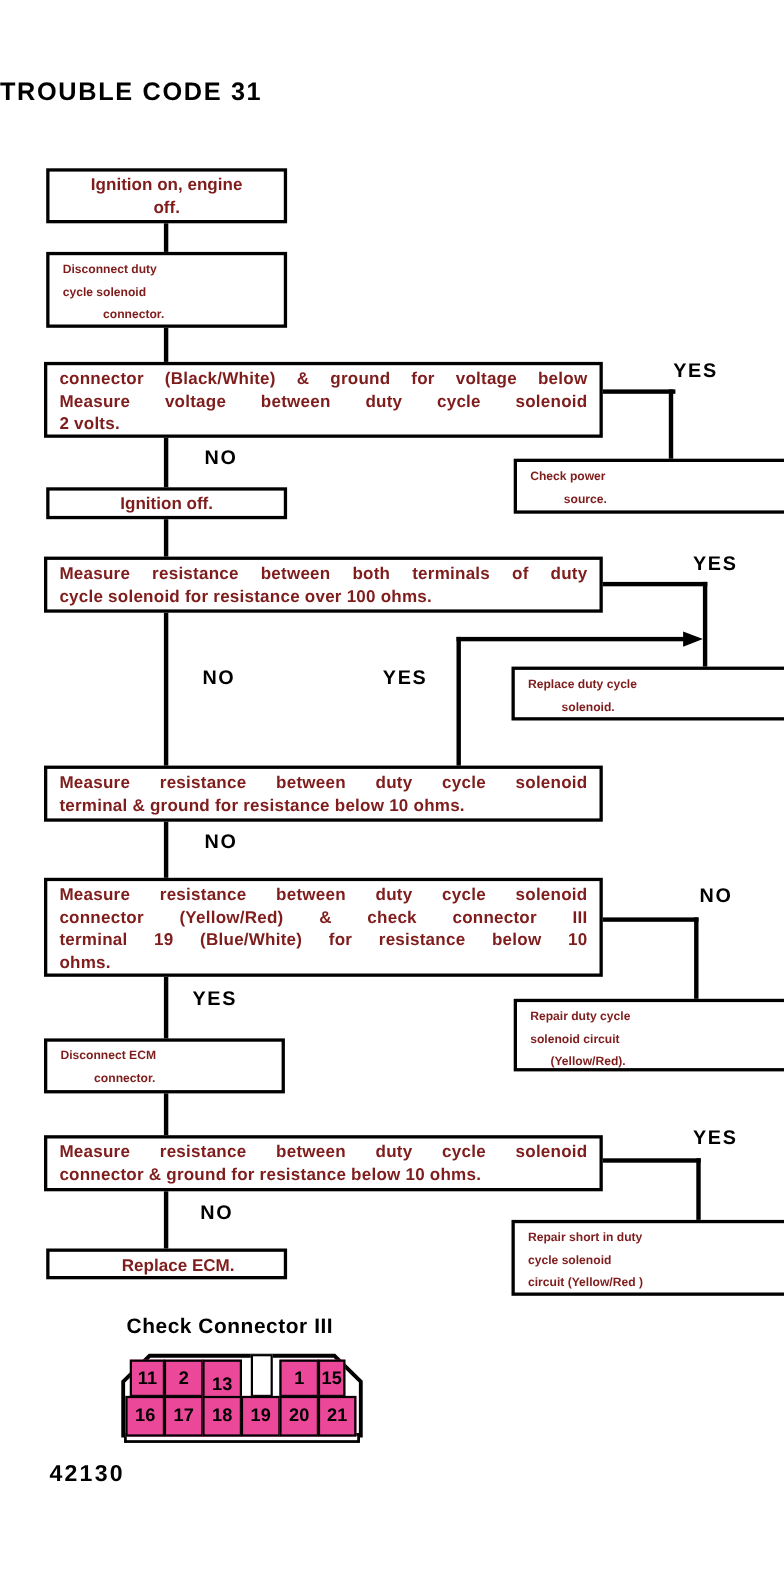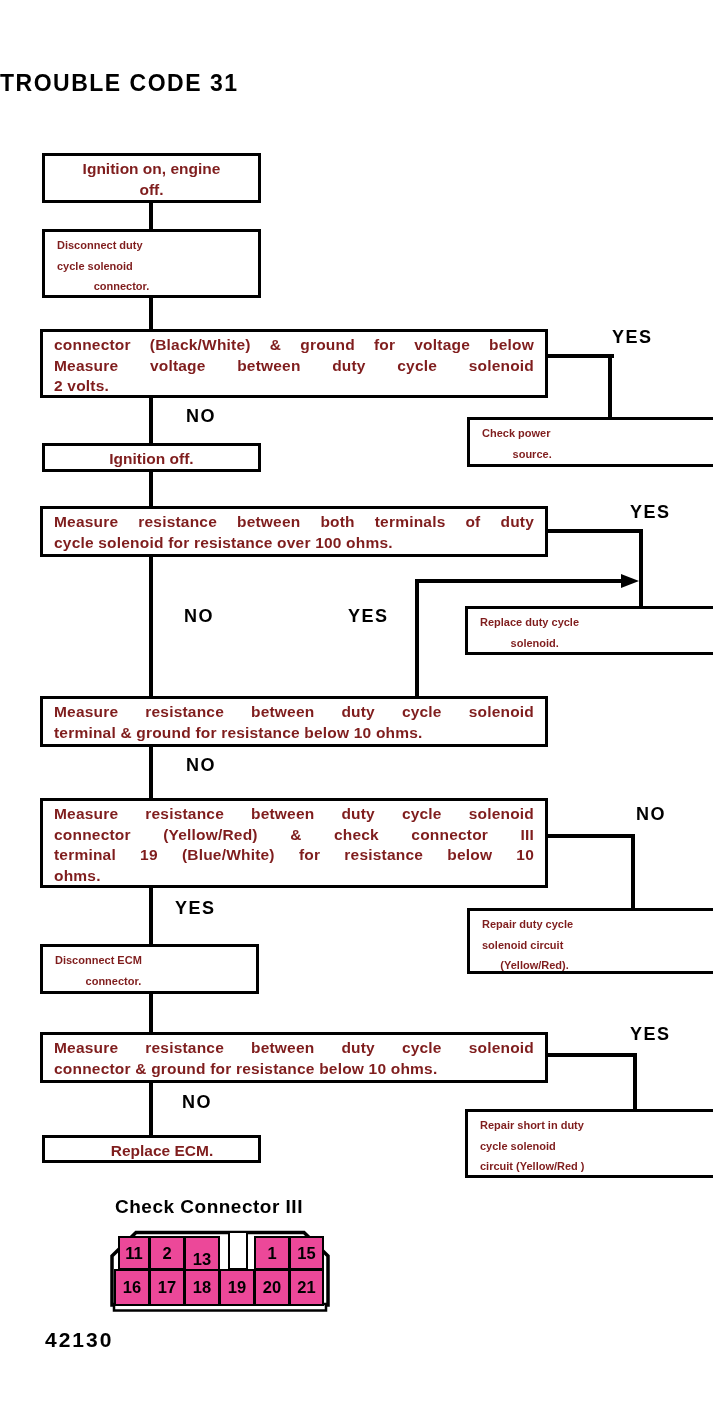"15" div.pin { width: 35px -> 25px }
